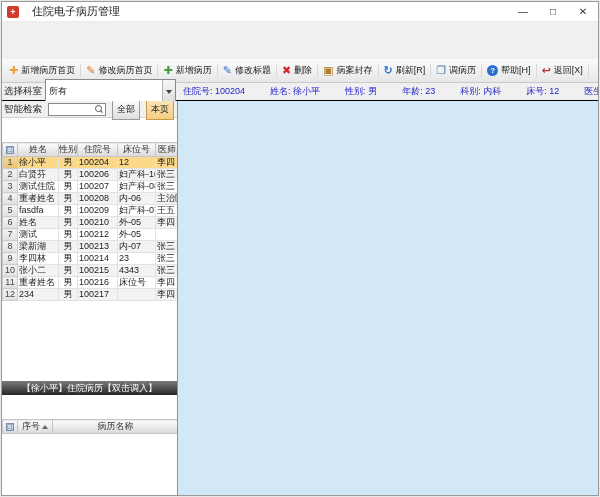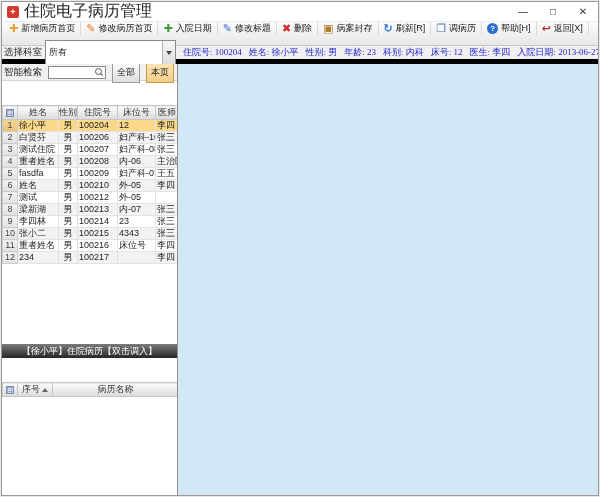"住院电子病历管理" .win-title { font-size: 16px -> 11px; margin-left: none -> 8px }
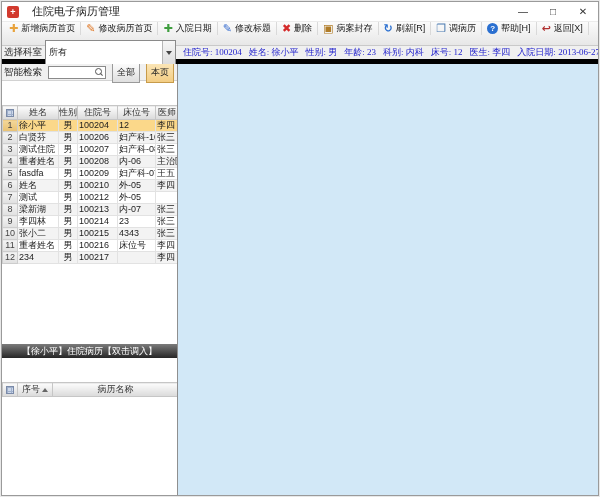"新增病历首页" .toolbar { align-items: flex-start -> center; margin-top: none -> 37px }
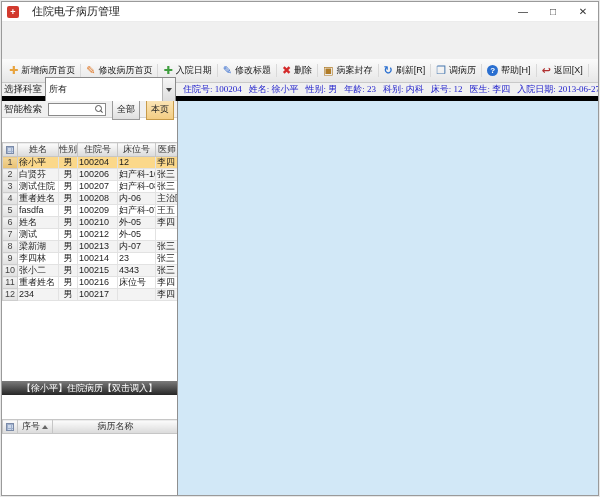"入院日期" span { text: 入院日期 -> 新增病历 }
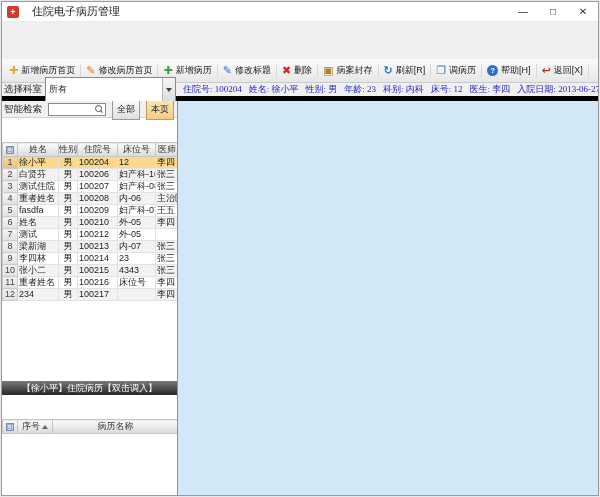"选择科室" .subheader { border-bottom: 5px solid #000000 -> 1px solid #000000 }
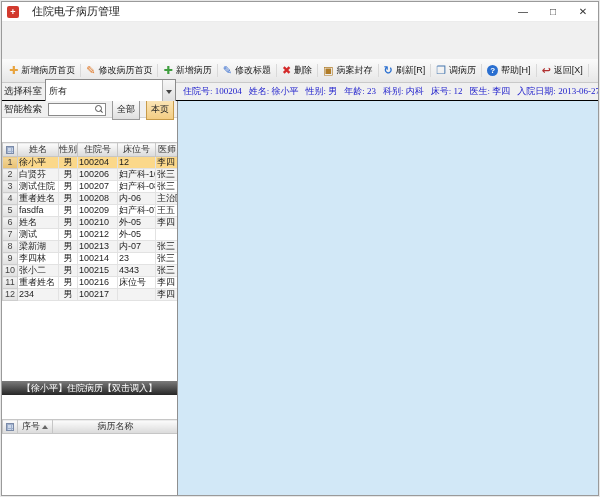"住院号: 100204" .patient-info { font-family: Liberation Serif, serif -> none; gap: 7px -> 25px }
